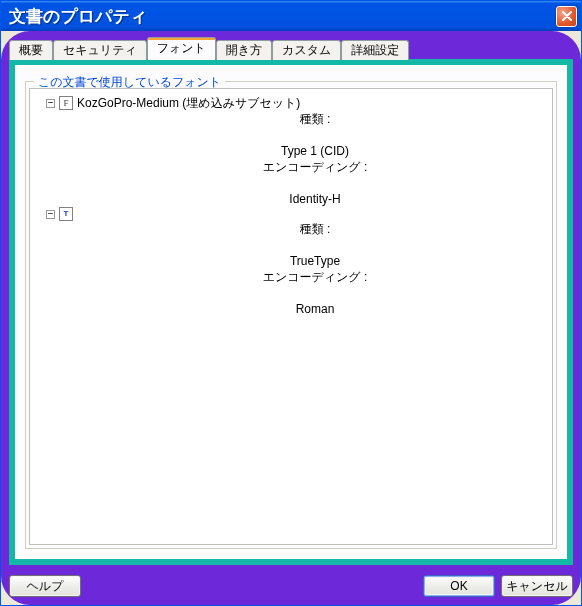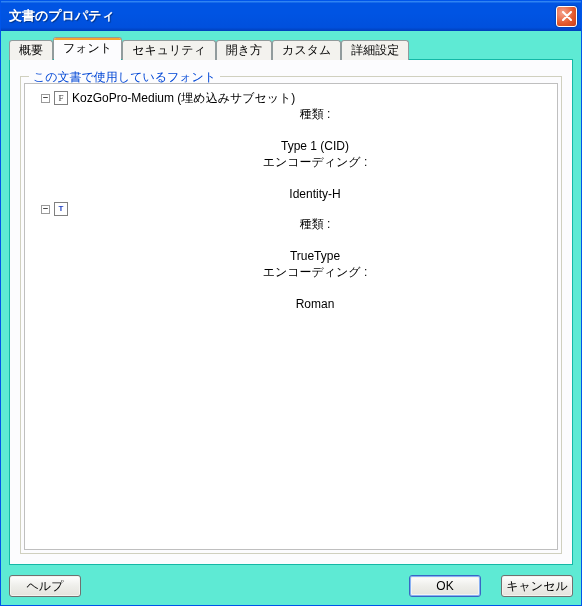"文書のプロパティ" .titlebar .title { font-size: 13px -> 17px }
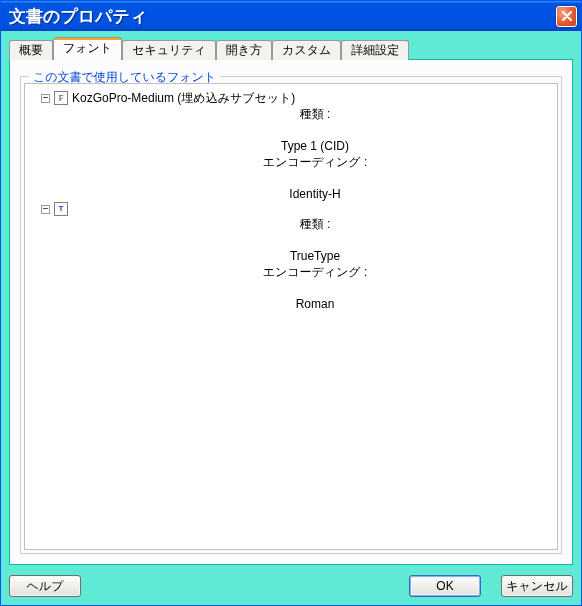"概要" .client { background: #5eead4 -> #6d28d9; border-radius: none -> 29px }
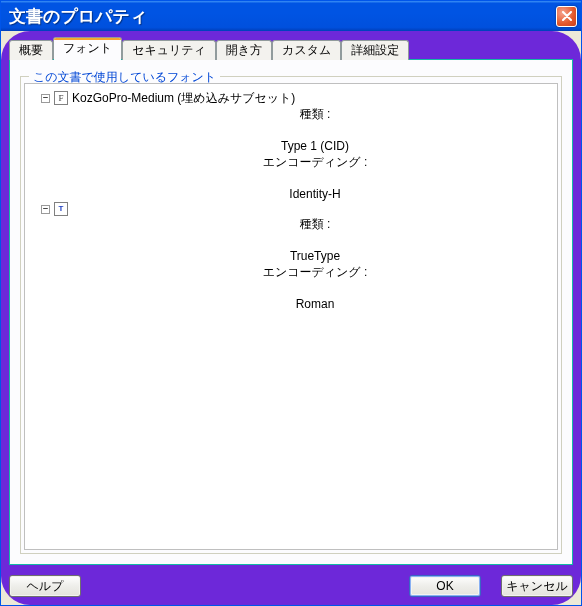"フォント" div.tab { order: before "セキュリティ" -> after "セキュリティ" }
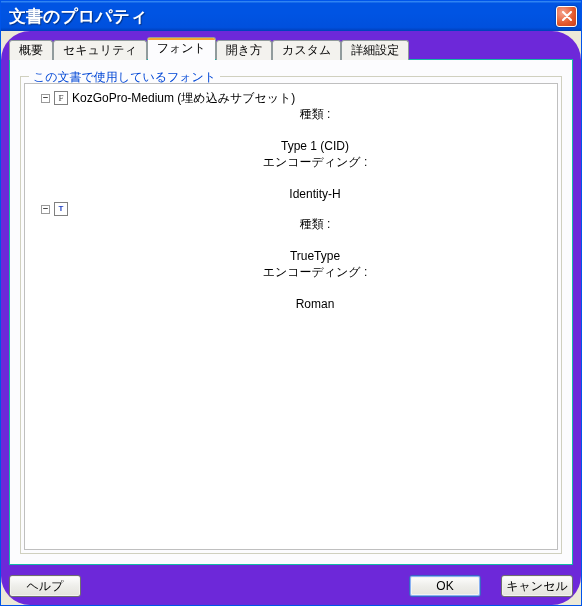"この文書で使用しているフォント" .tab-page { border: 1px solid #14b8a6 -> 6px solid #14b8a6 }
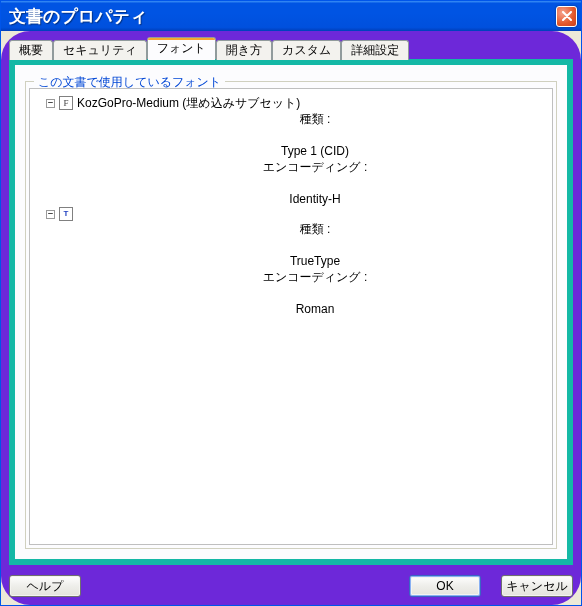"OK" div.btn { margin-right: 20px -> 6px }
